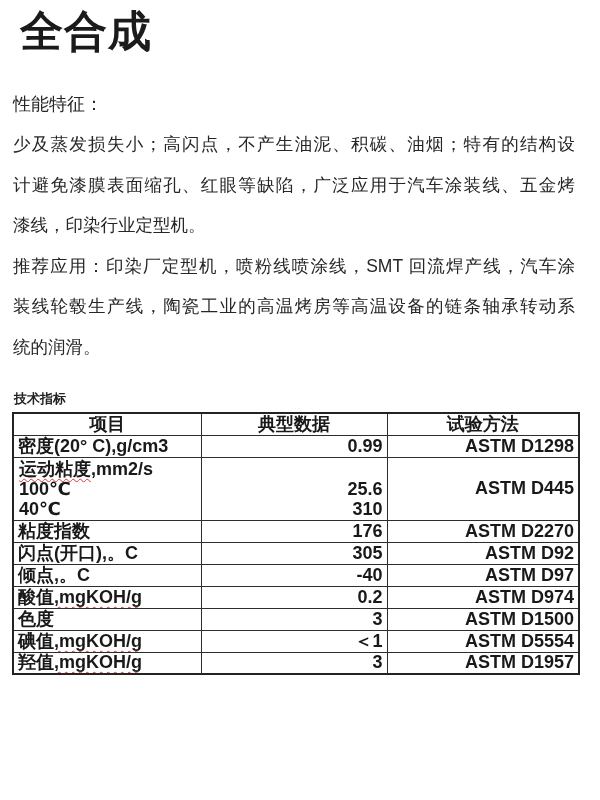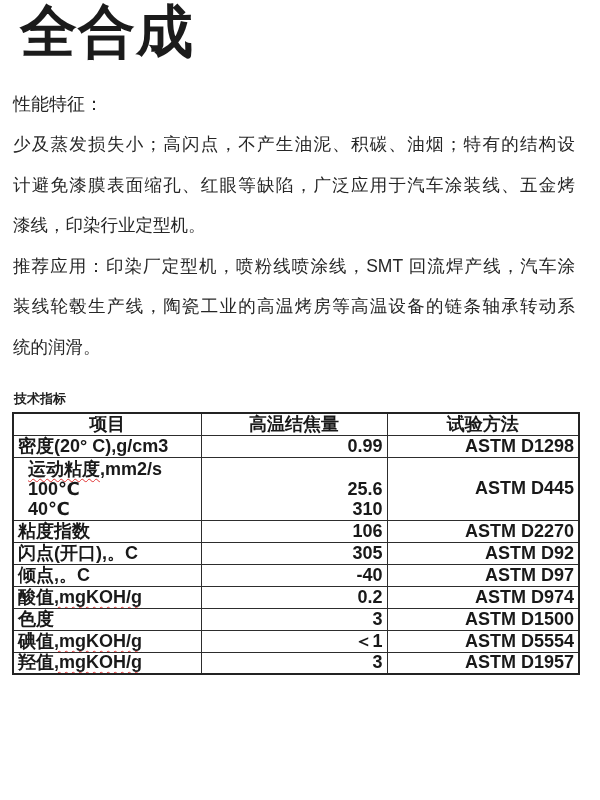"全合成" .title-black { font-size: 57px -> 43px }
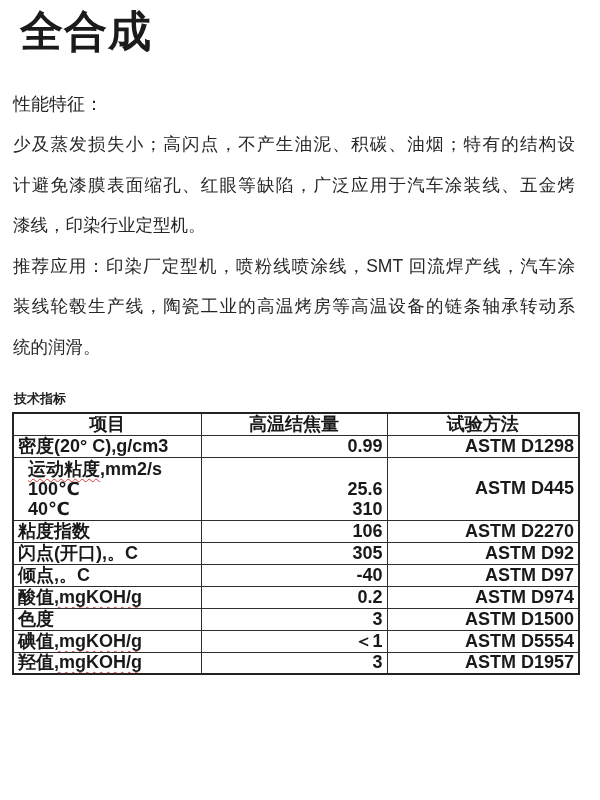"高温结焦量" th.col-value { text: 高温结焦量 -> 典型数据 }
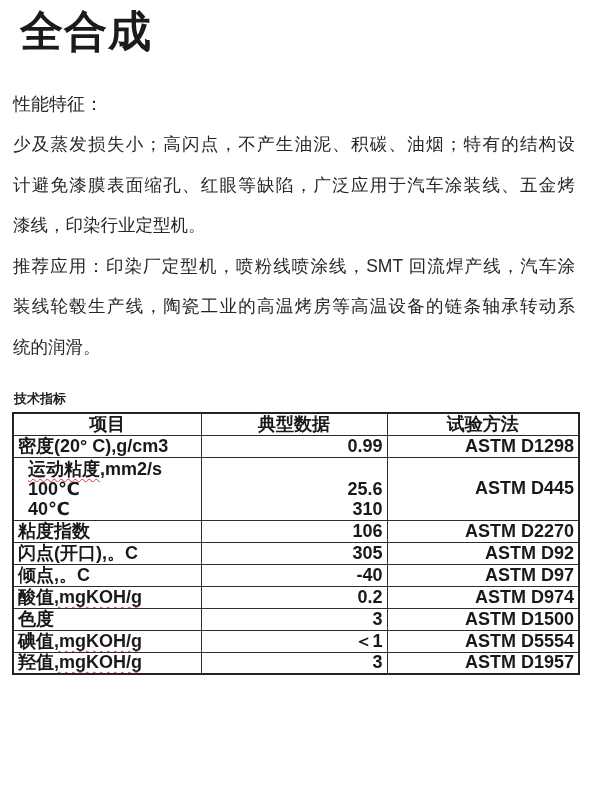"运动粘度,mm2/s" td { padding-left: 14px -> 5px }
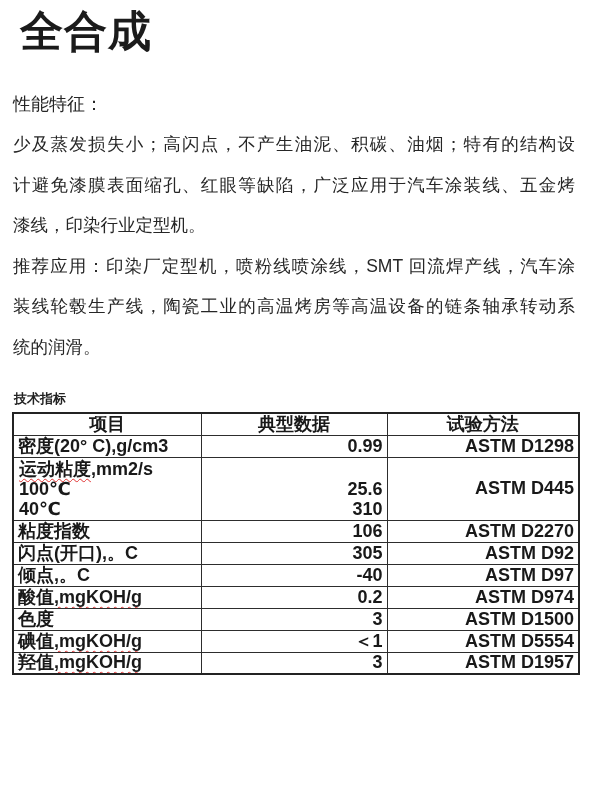"106" td.c { text: 106 -> 176 }
